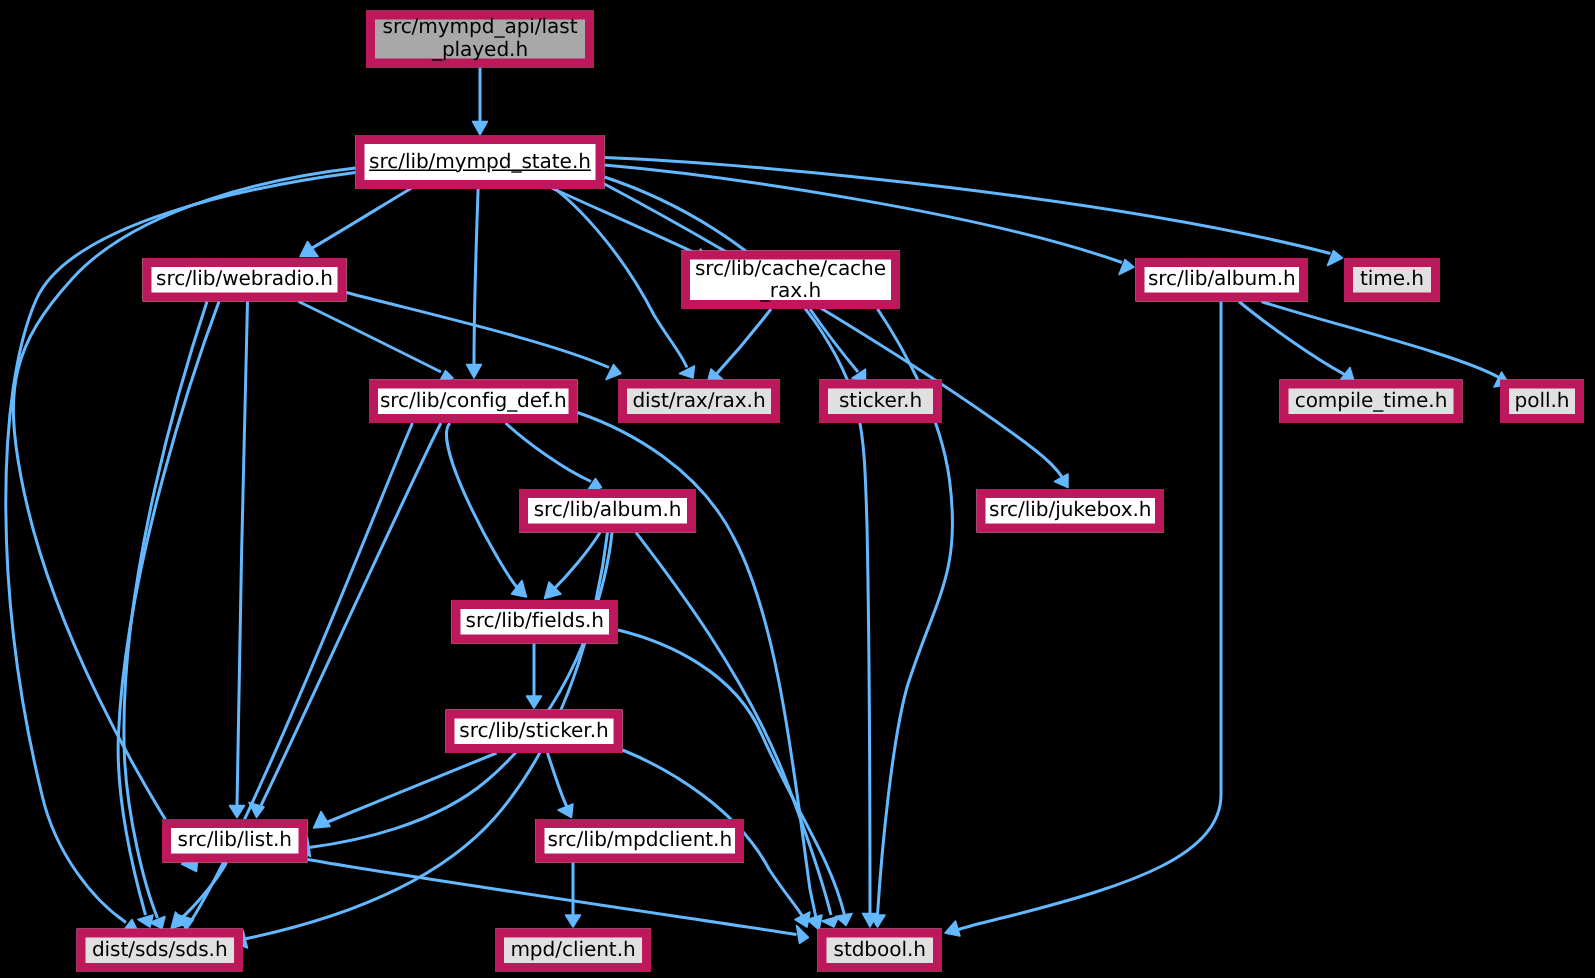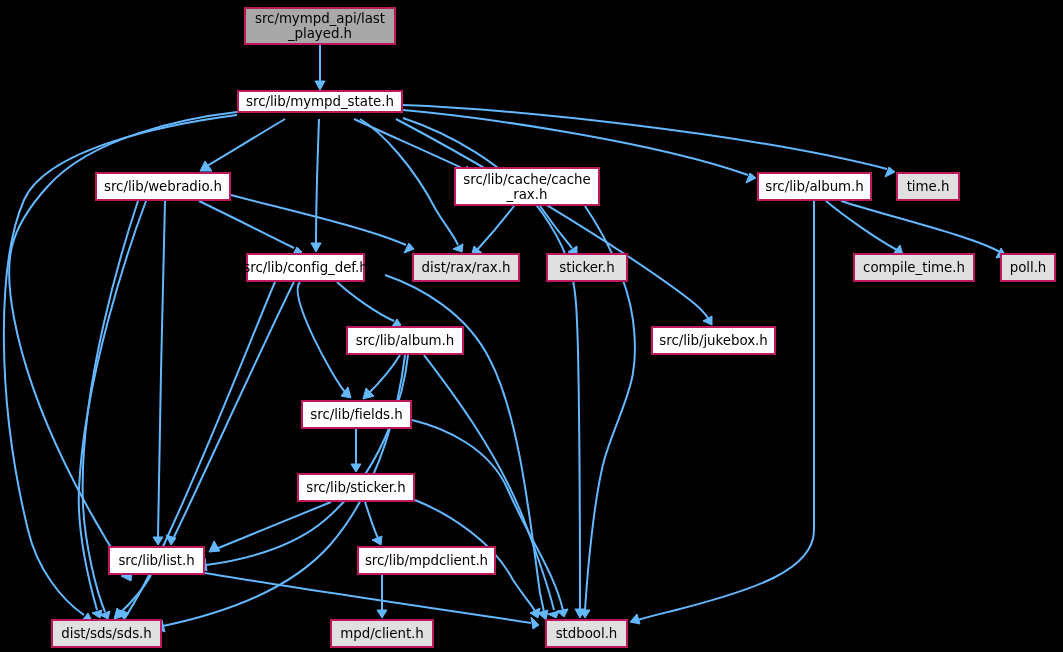"src/mympd_api/last" .node { border: 2px solid #be185d -> 6px solid #be185d }
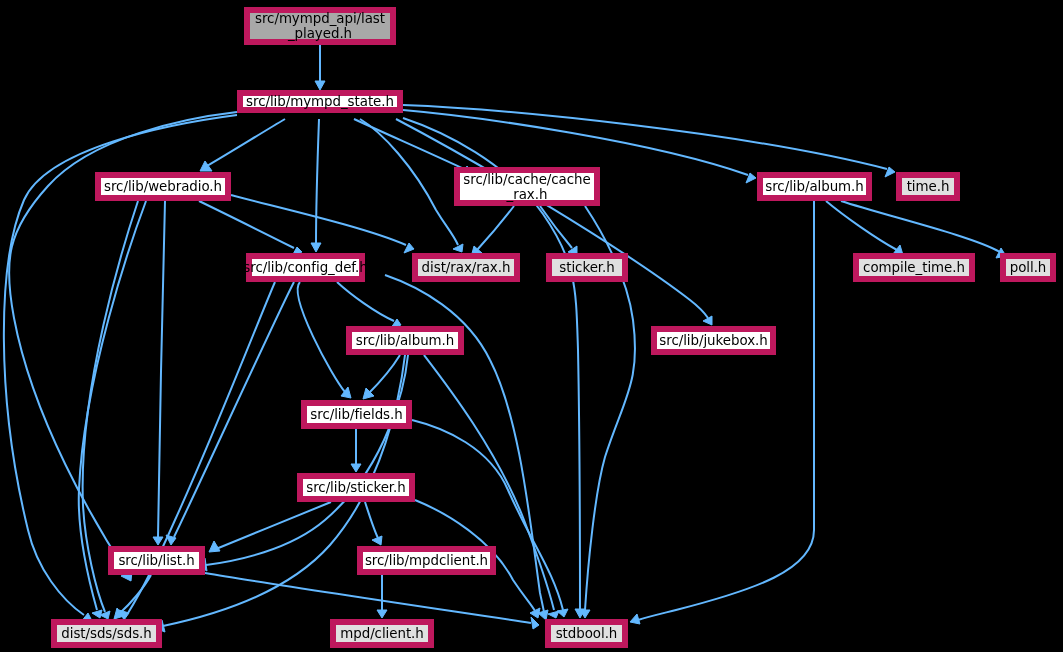"src/lib/mympd_state.h" div.node { height: 23px -> 36px; text-decoration: none -> underline }
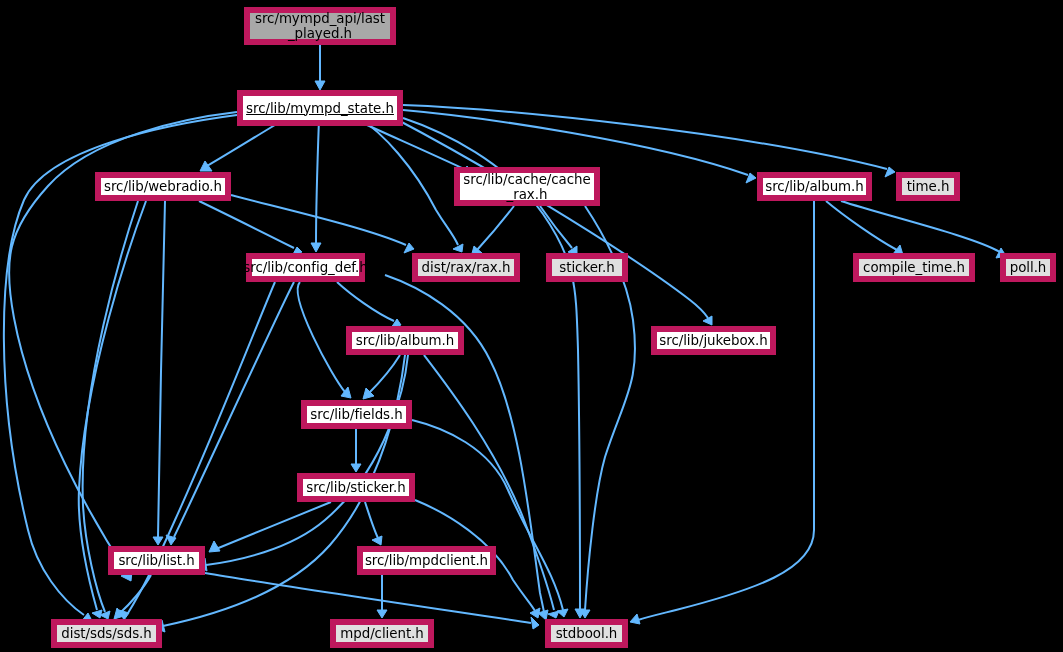"src/lib/config_def.h" div.node { width: 119px -> 139px }
